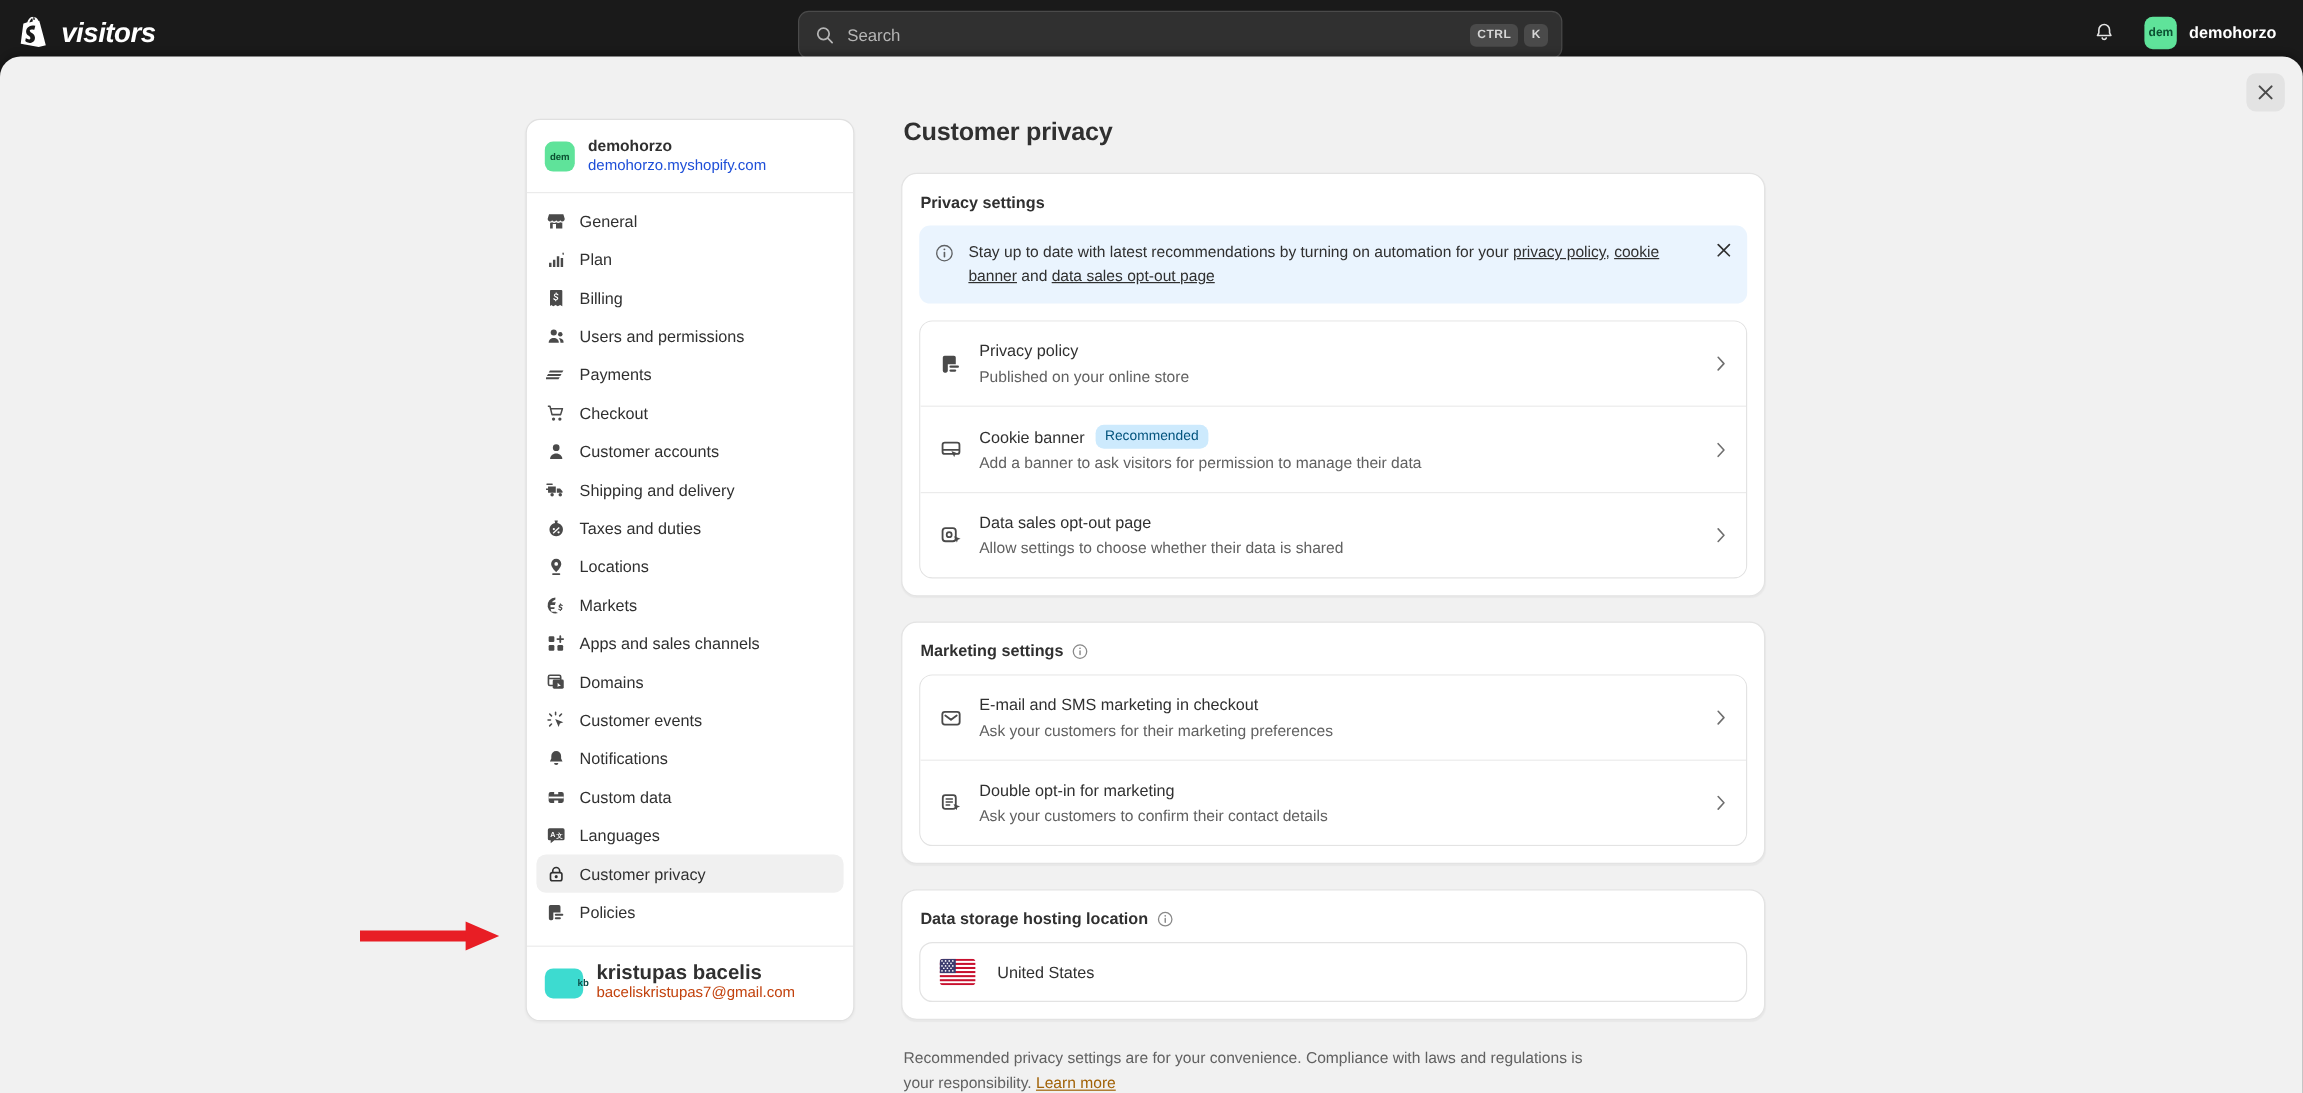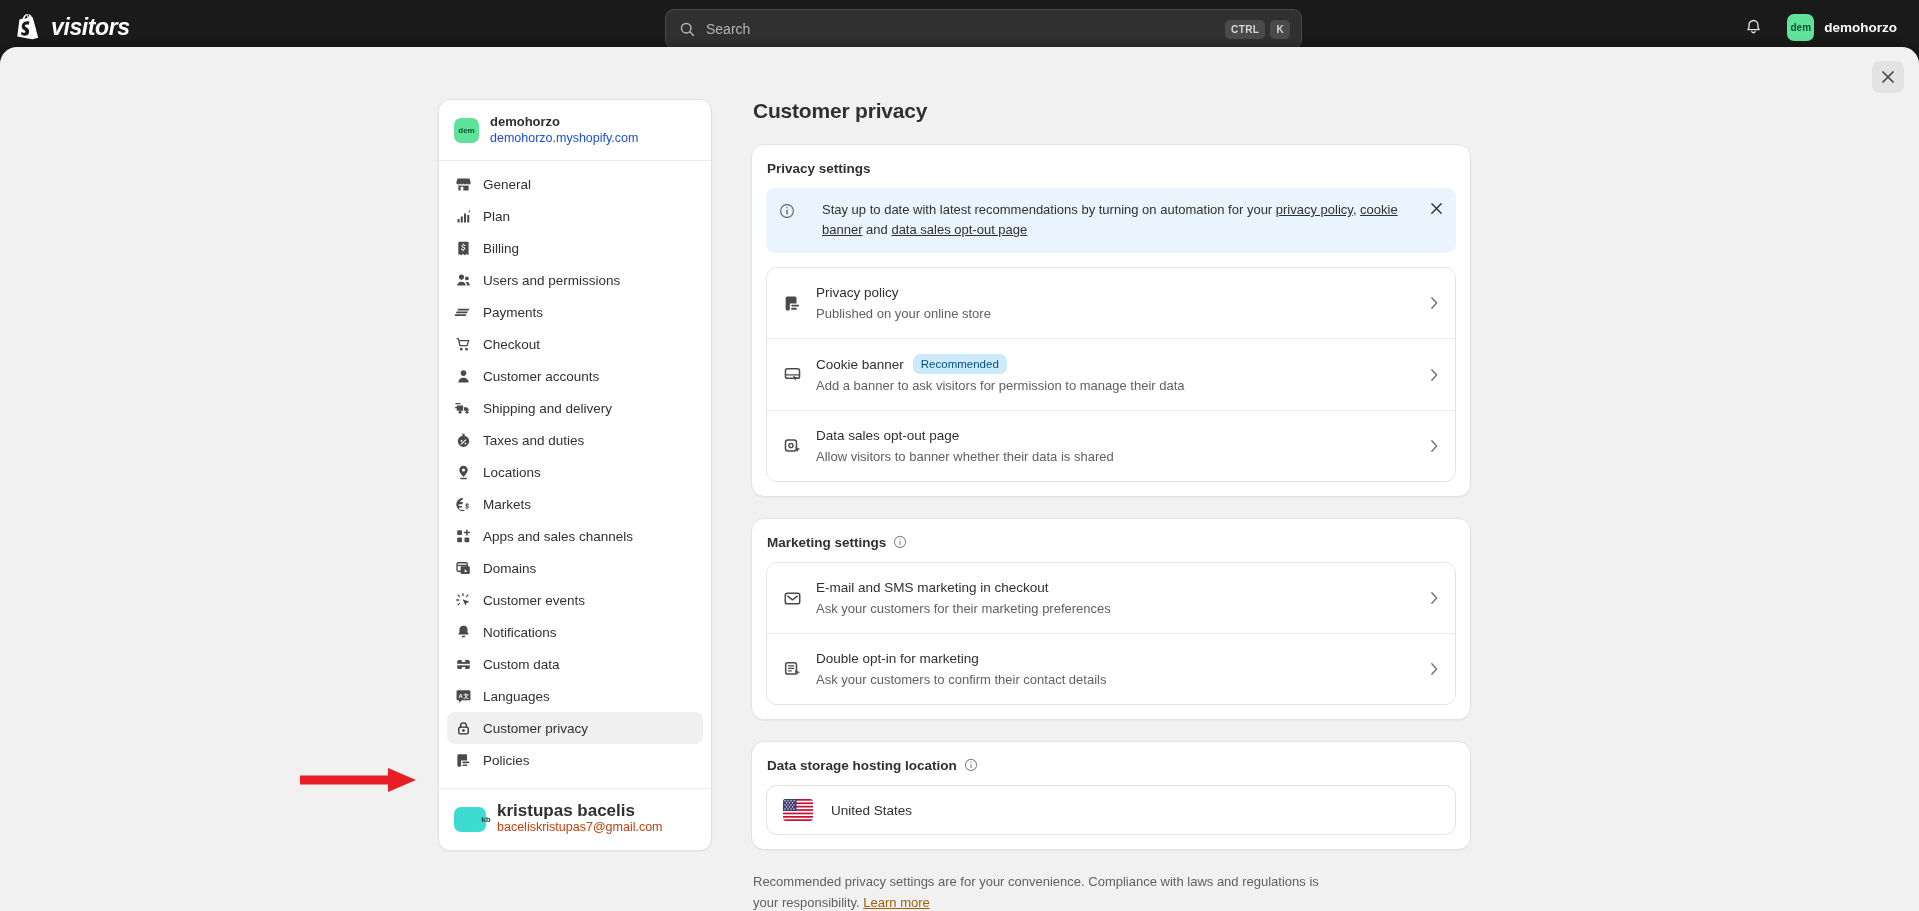"Privacy settings" .card-title { align-items: flex-start -> center }
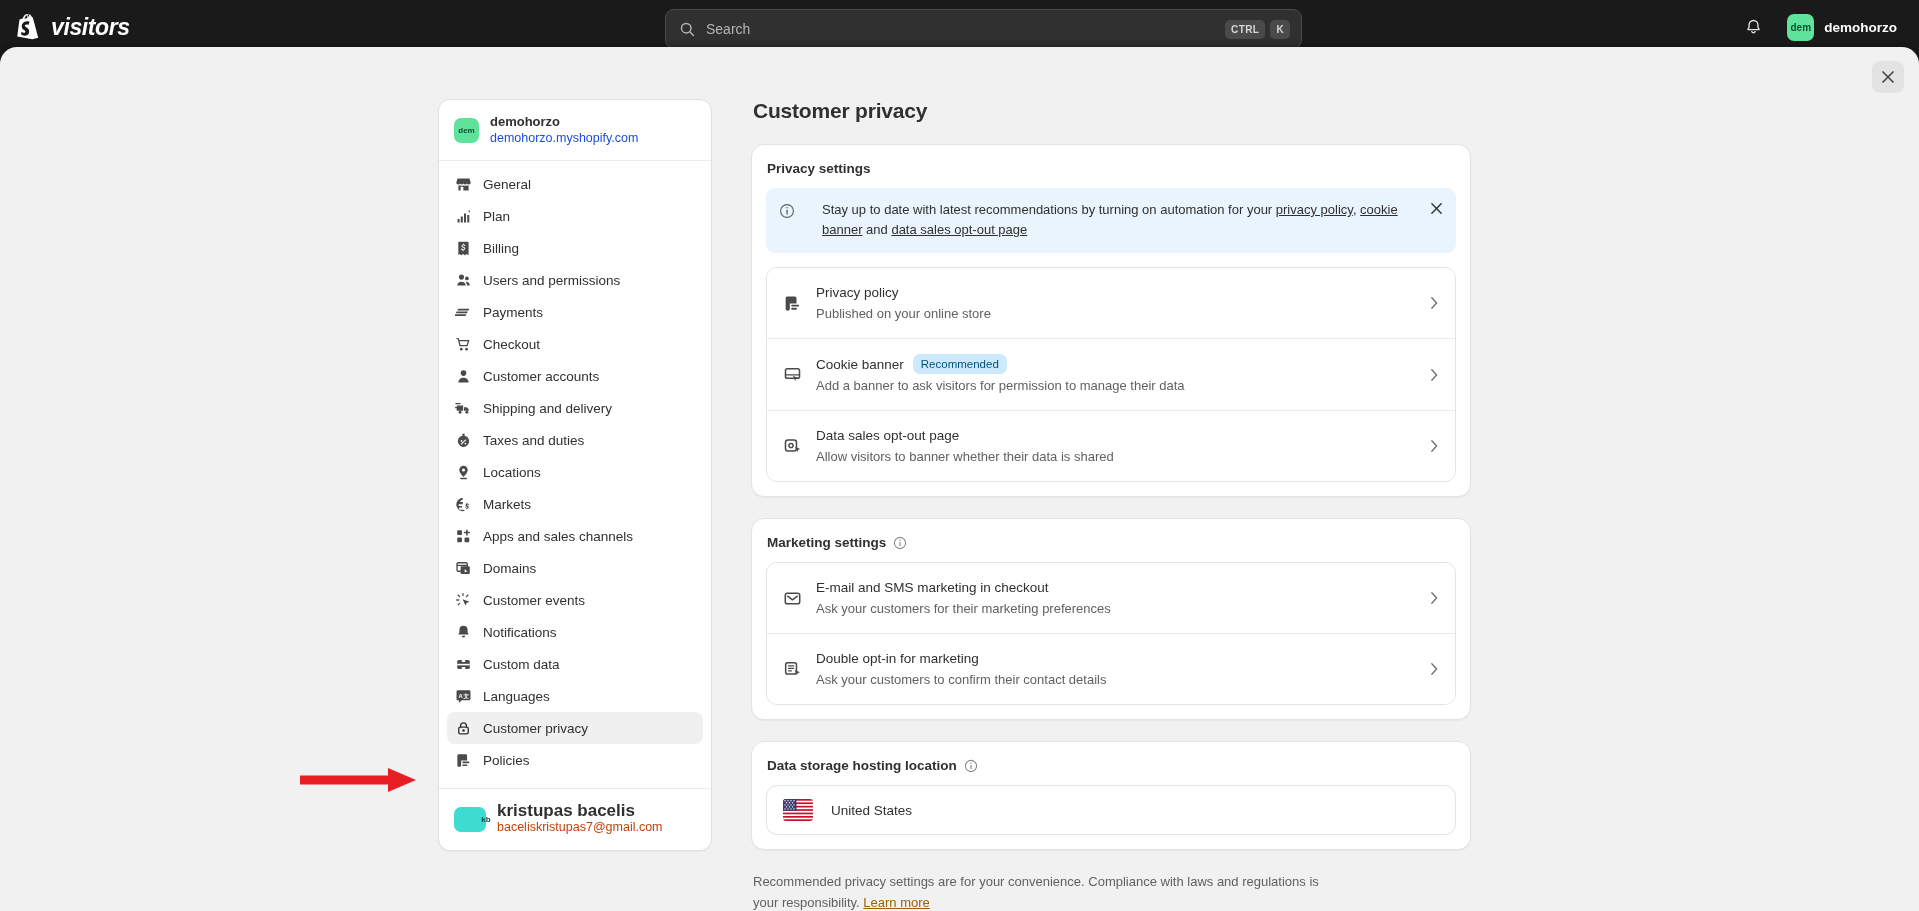"Stay up to date with" .banner { gap: 27px -> 12px }
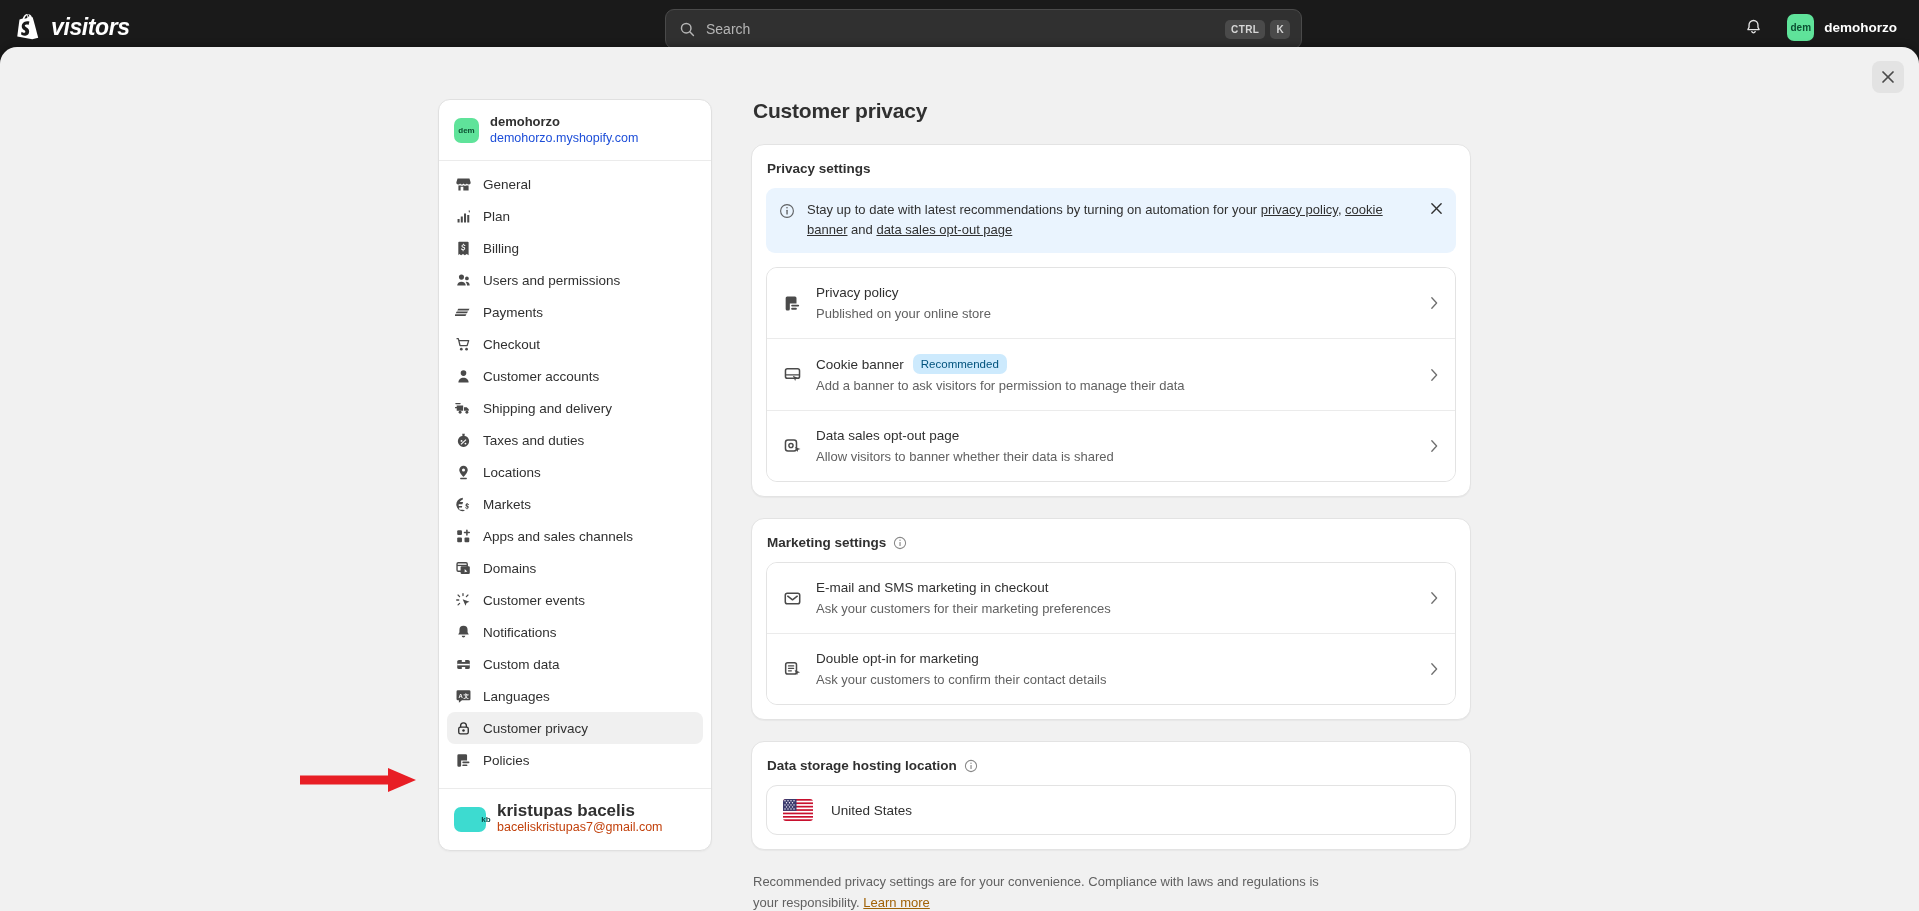"Allow visitors to banner whether" div.row-sub { text: visitors to banner -> settings to choose }
